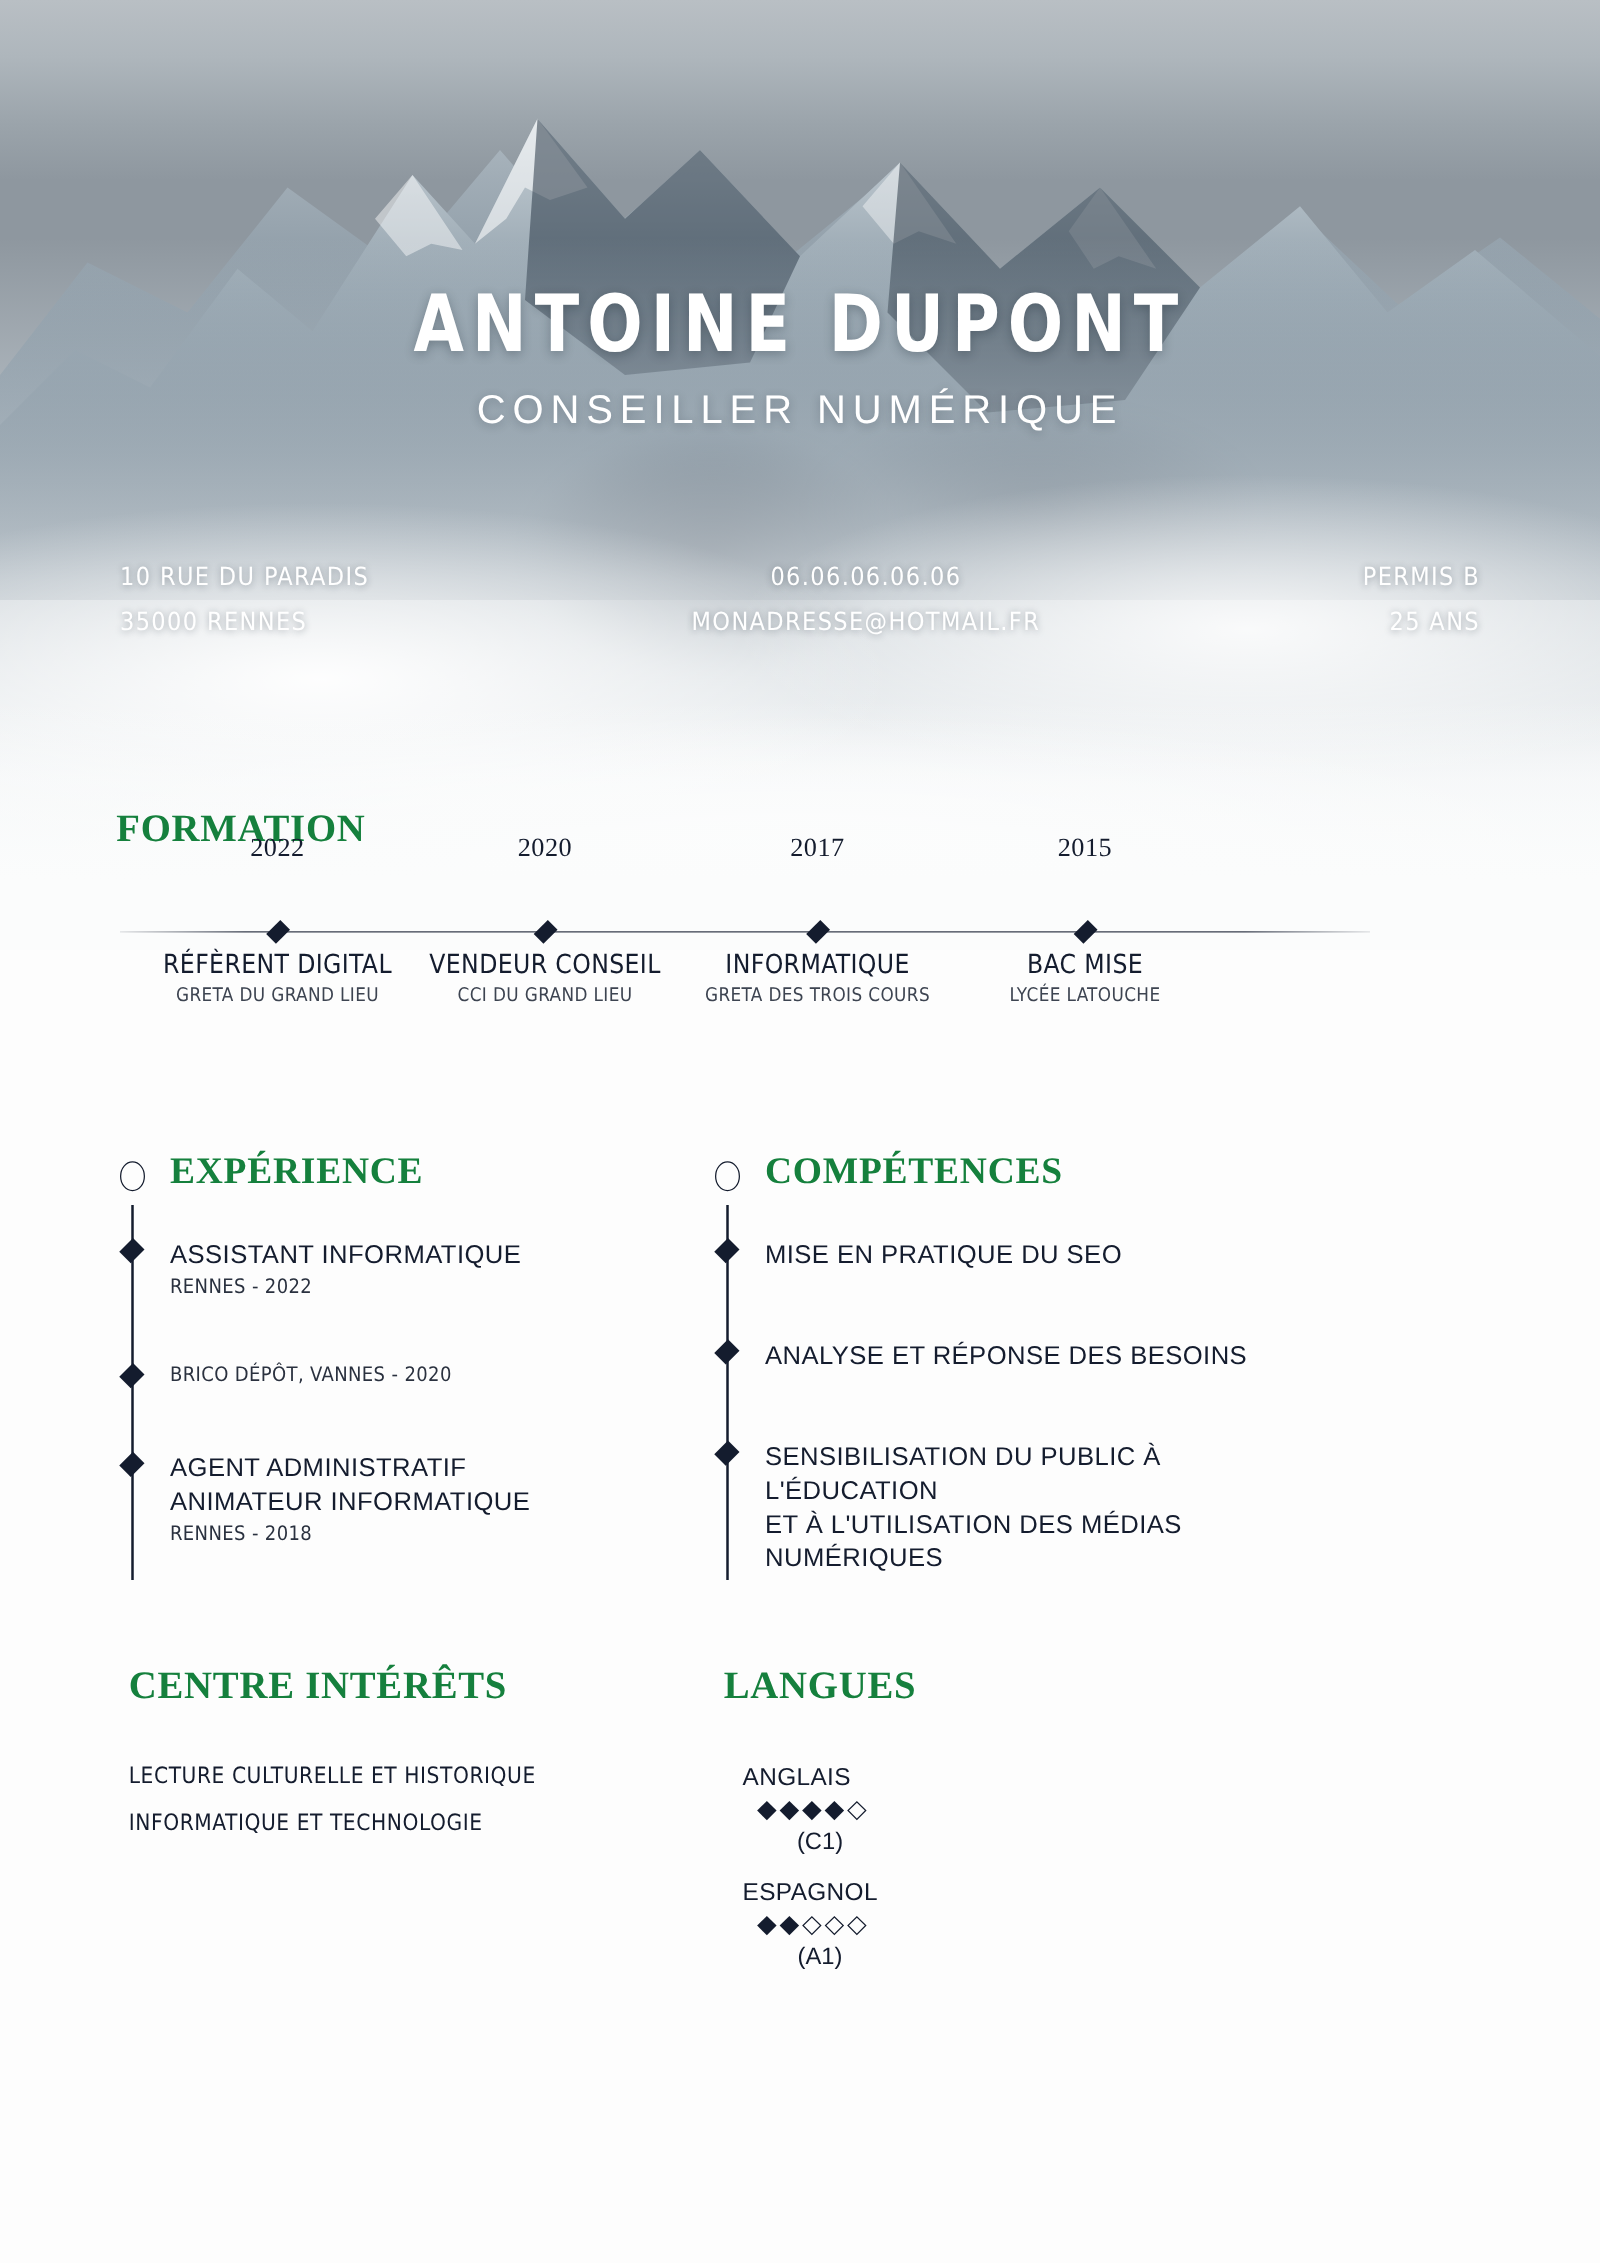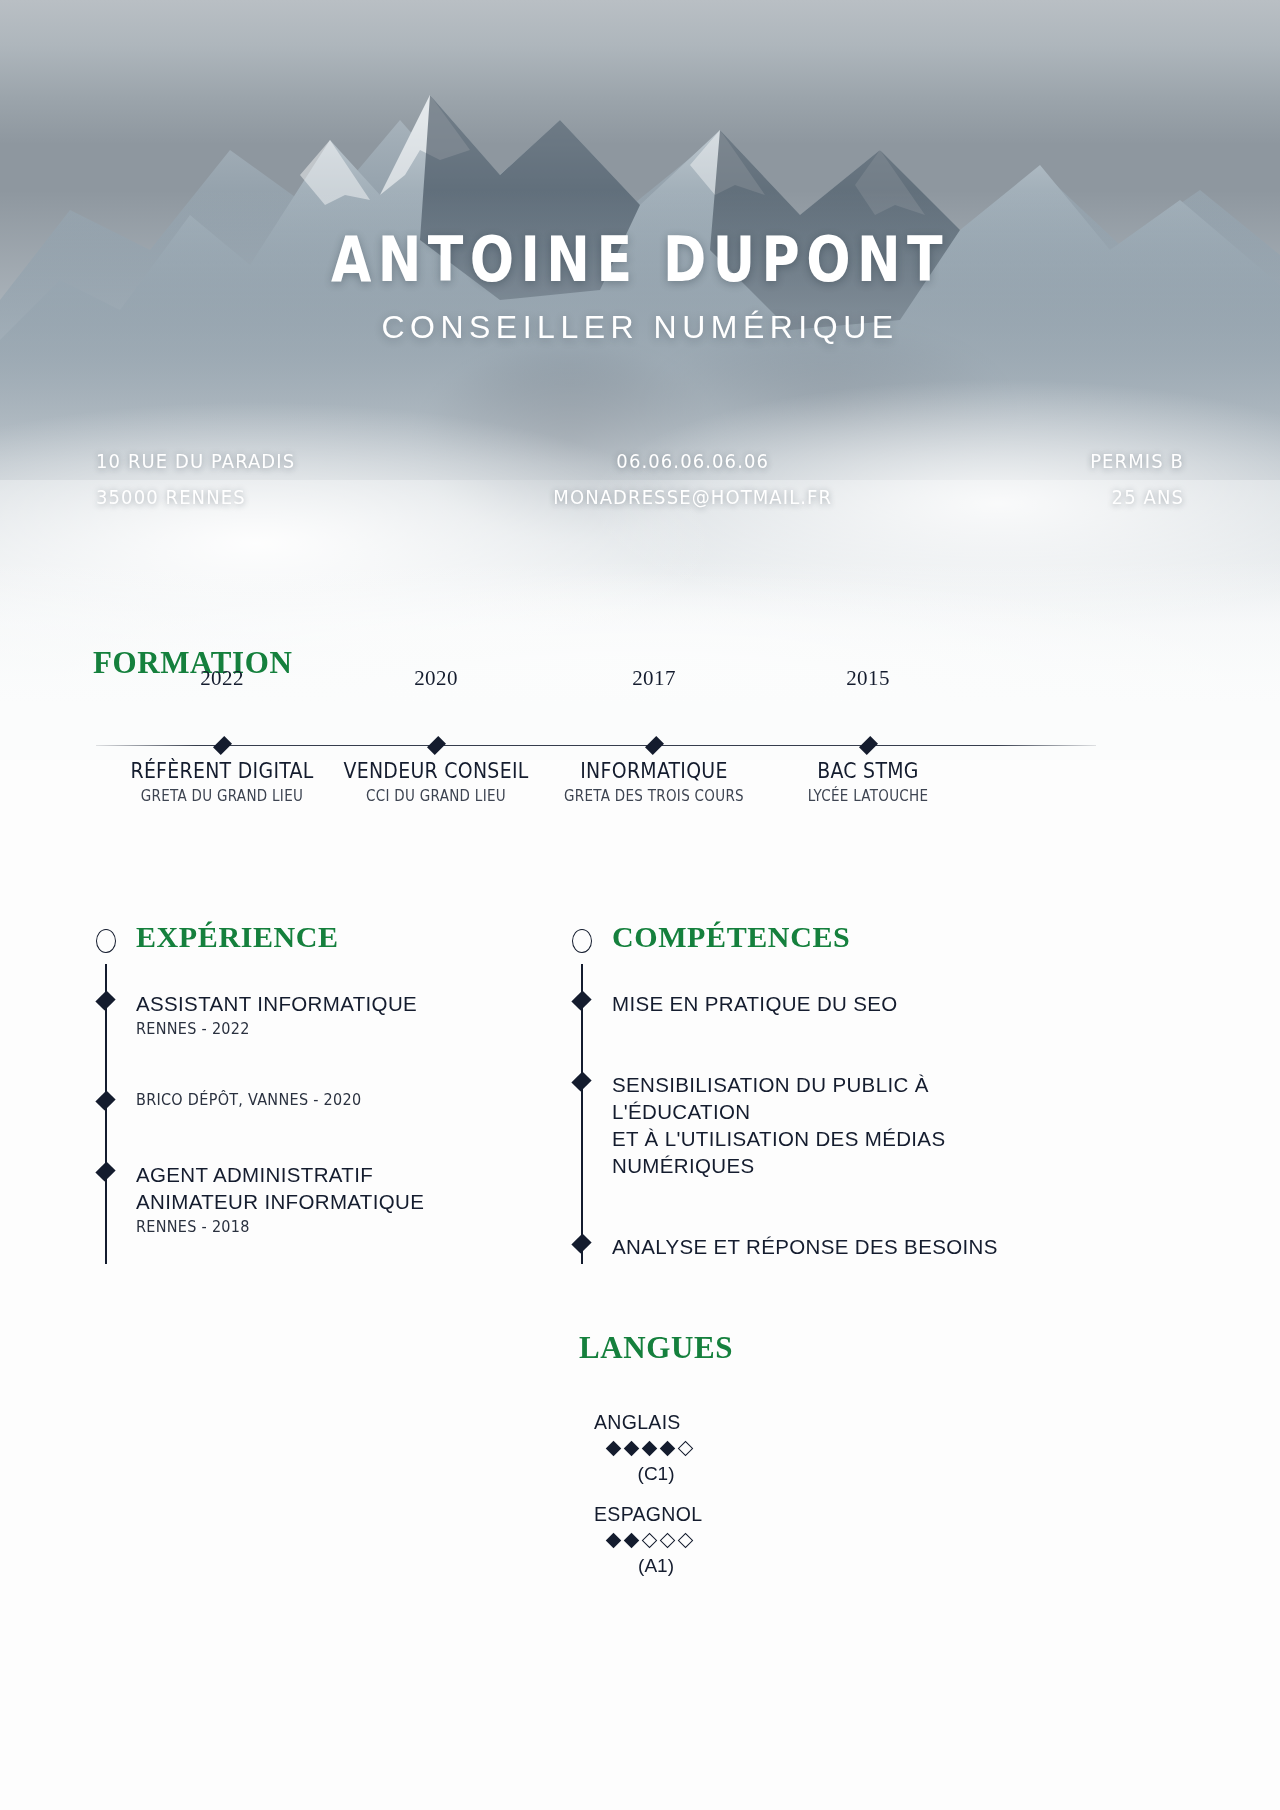"BAC STMG" div.tl-role { text: STMG -> MISE }
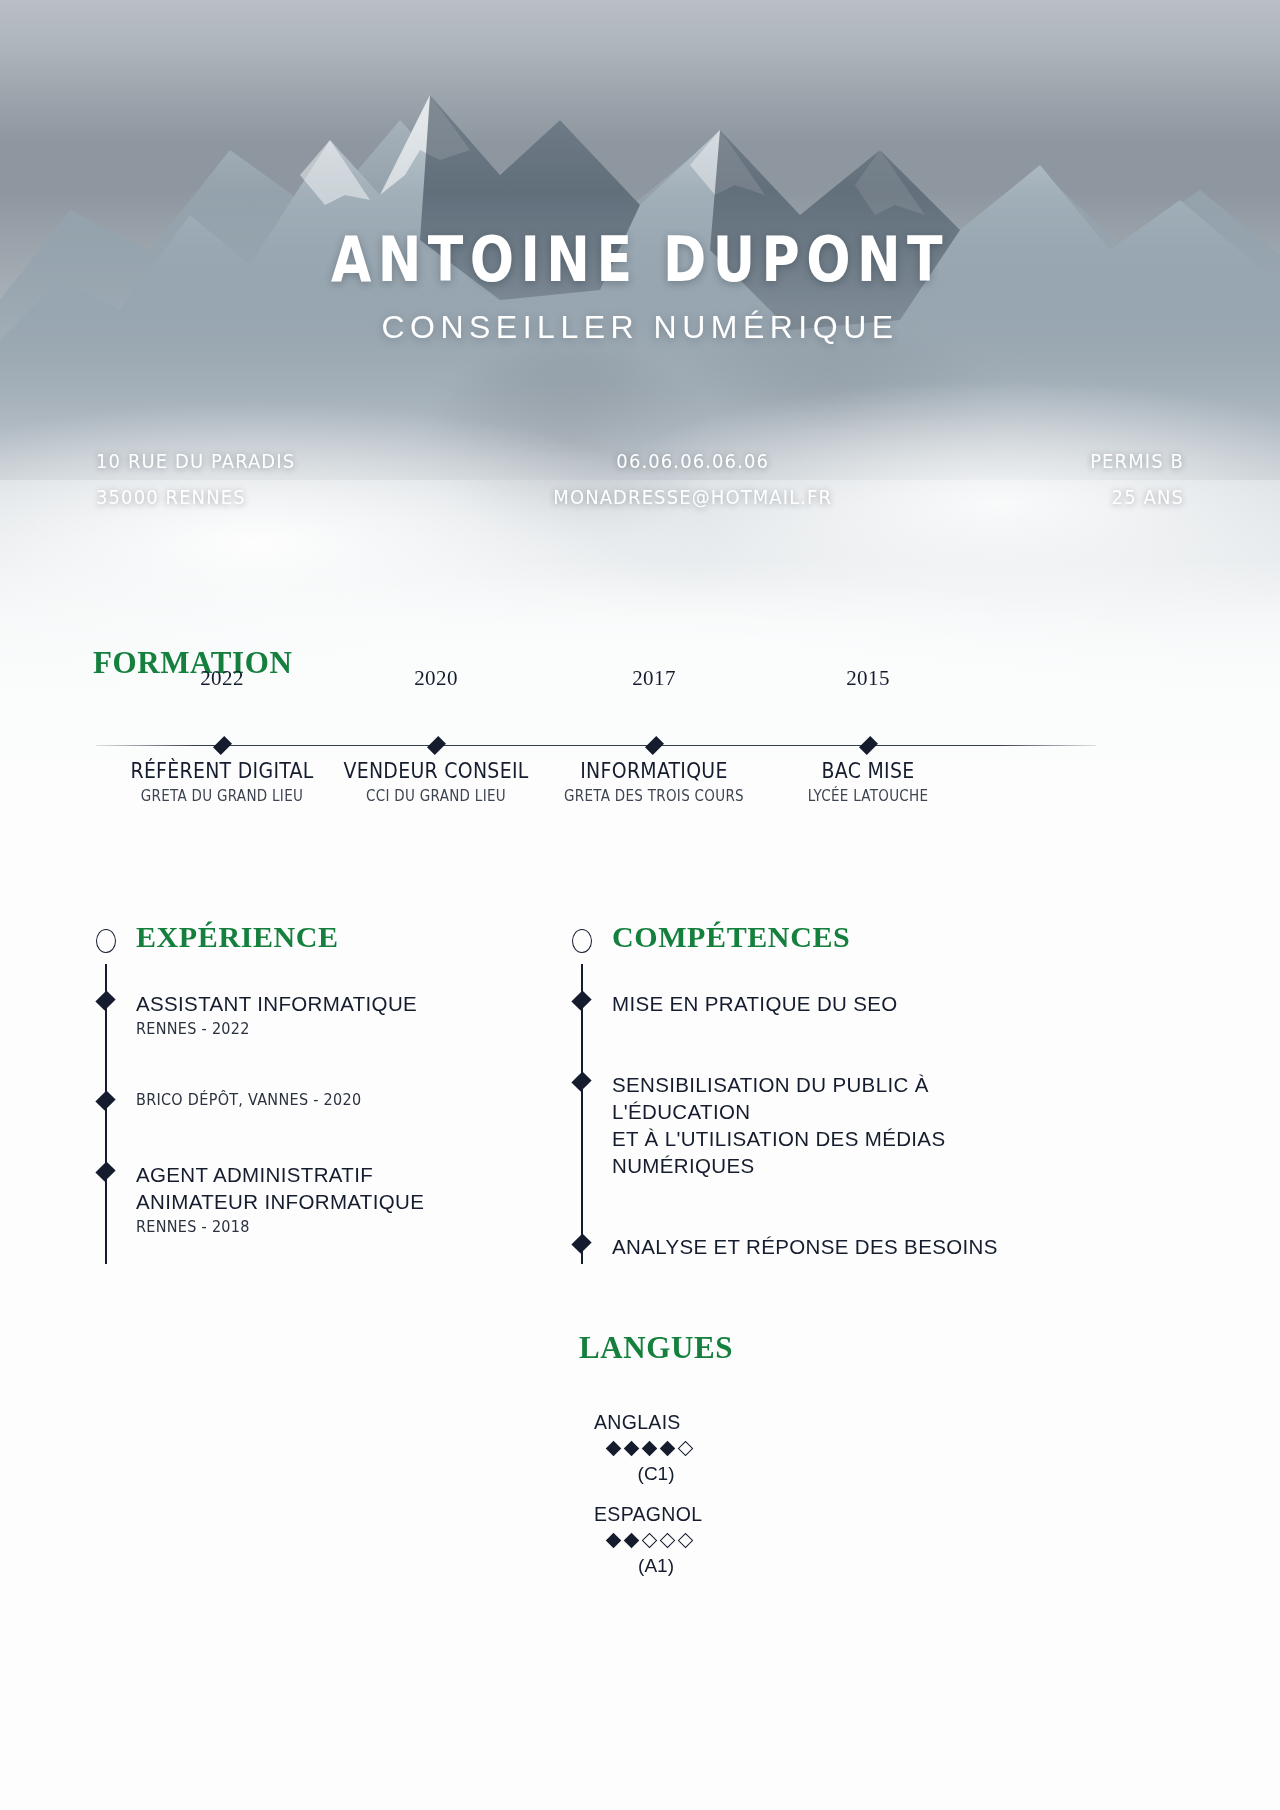"SENSIBILISATION DU PUBLIC À L'ÉDUCATION" div.col-item { order: before "ANALYSE ET RÉPONSE DES BESOINS" -> after "ANALYSE ET RÉPONSE DES BESOINS" }
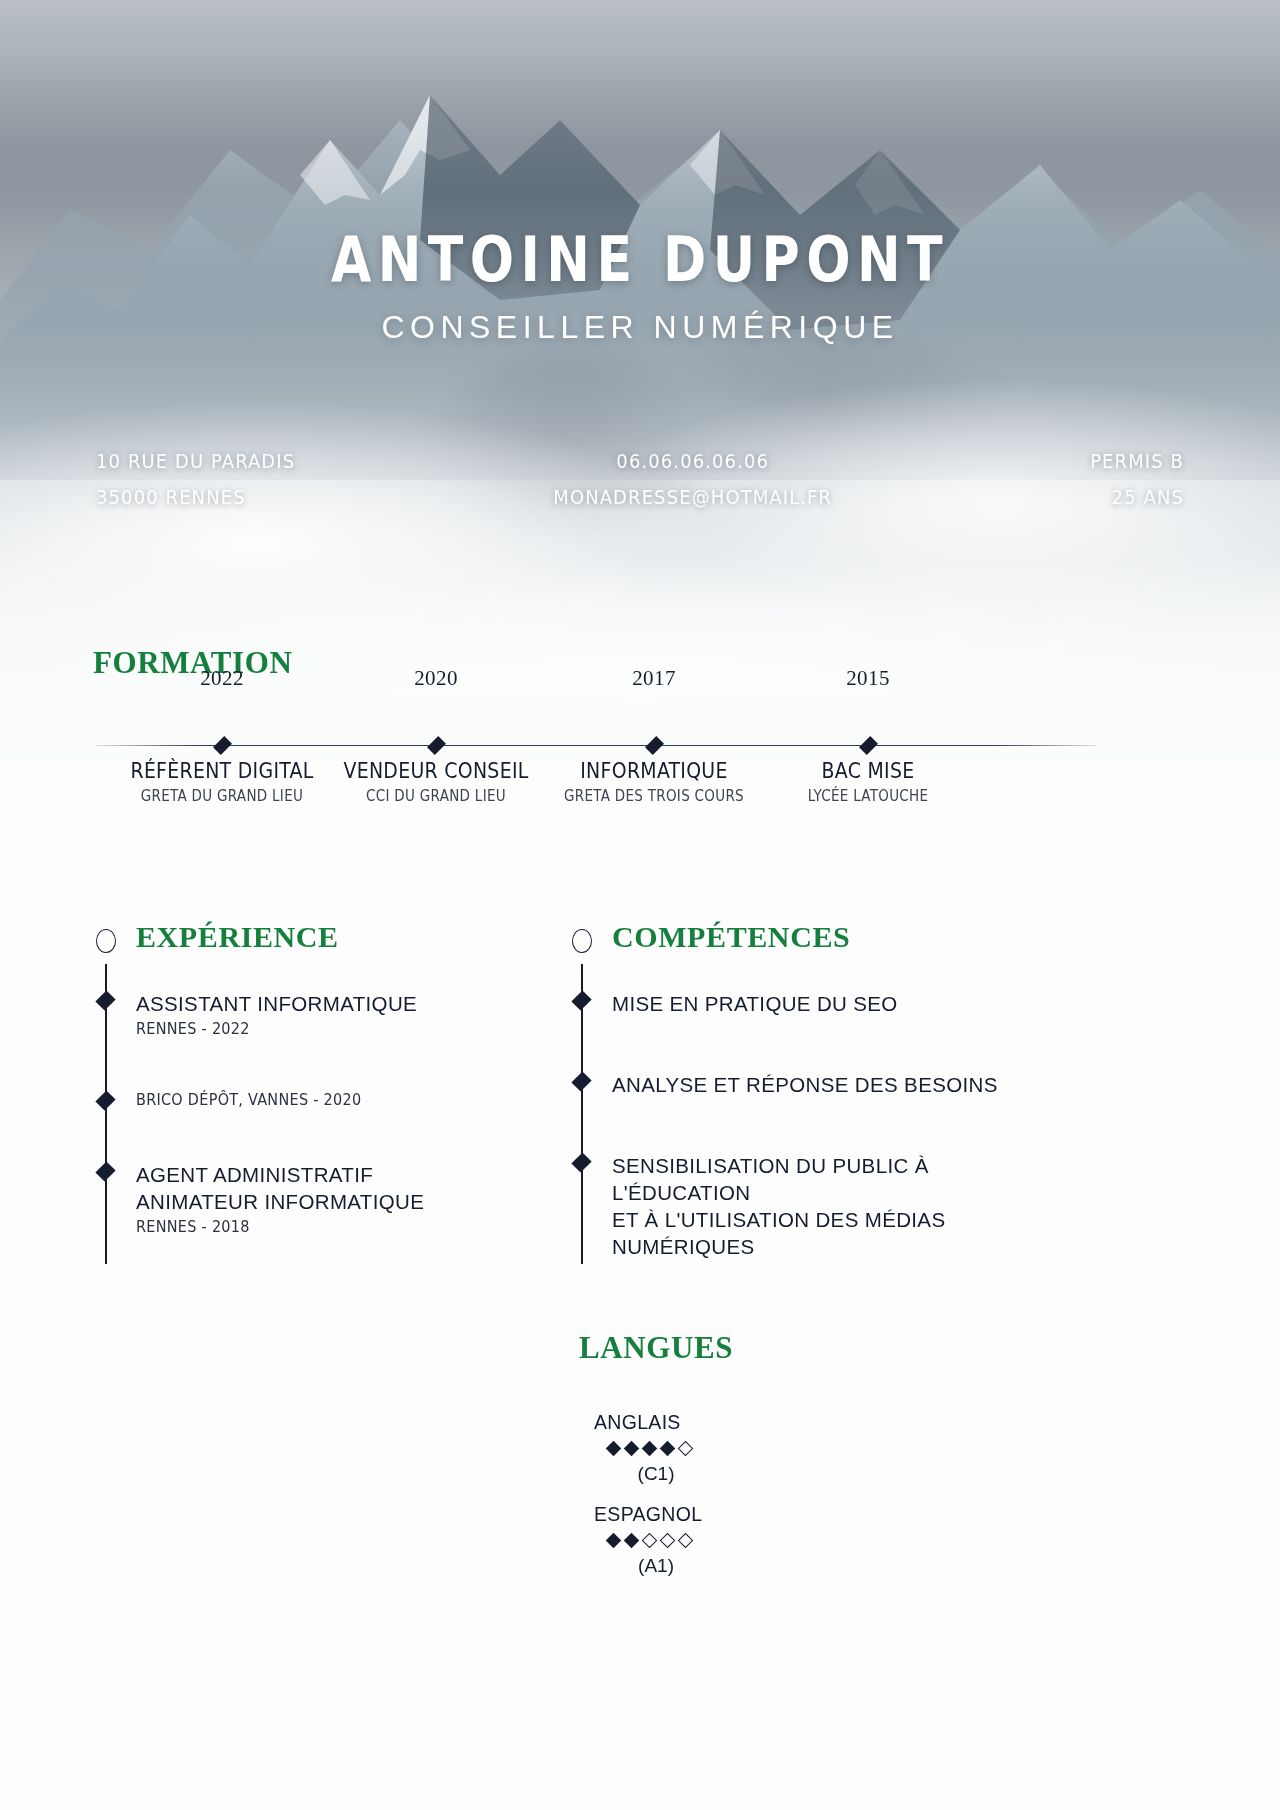"CENTRE INTÉRÊTS" div.bot { html: none -> <div> <div>CENTRE INTÉRÊTS</div> <div> <div>LECTURE CULTURELLE ET HISTORIQUE</div> <div>INFORMATIQUE ET TECHNOLOGIE</div> </div> </div> }
